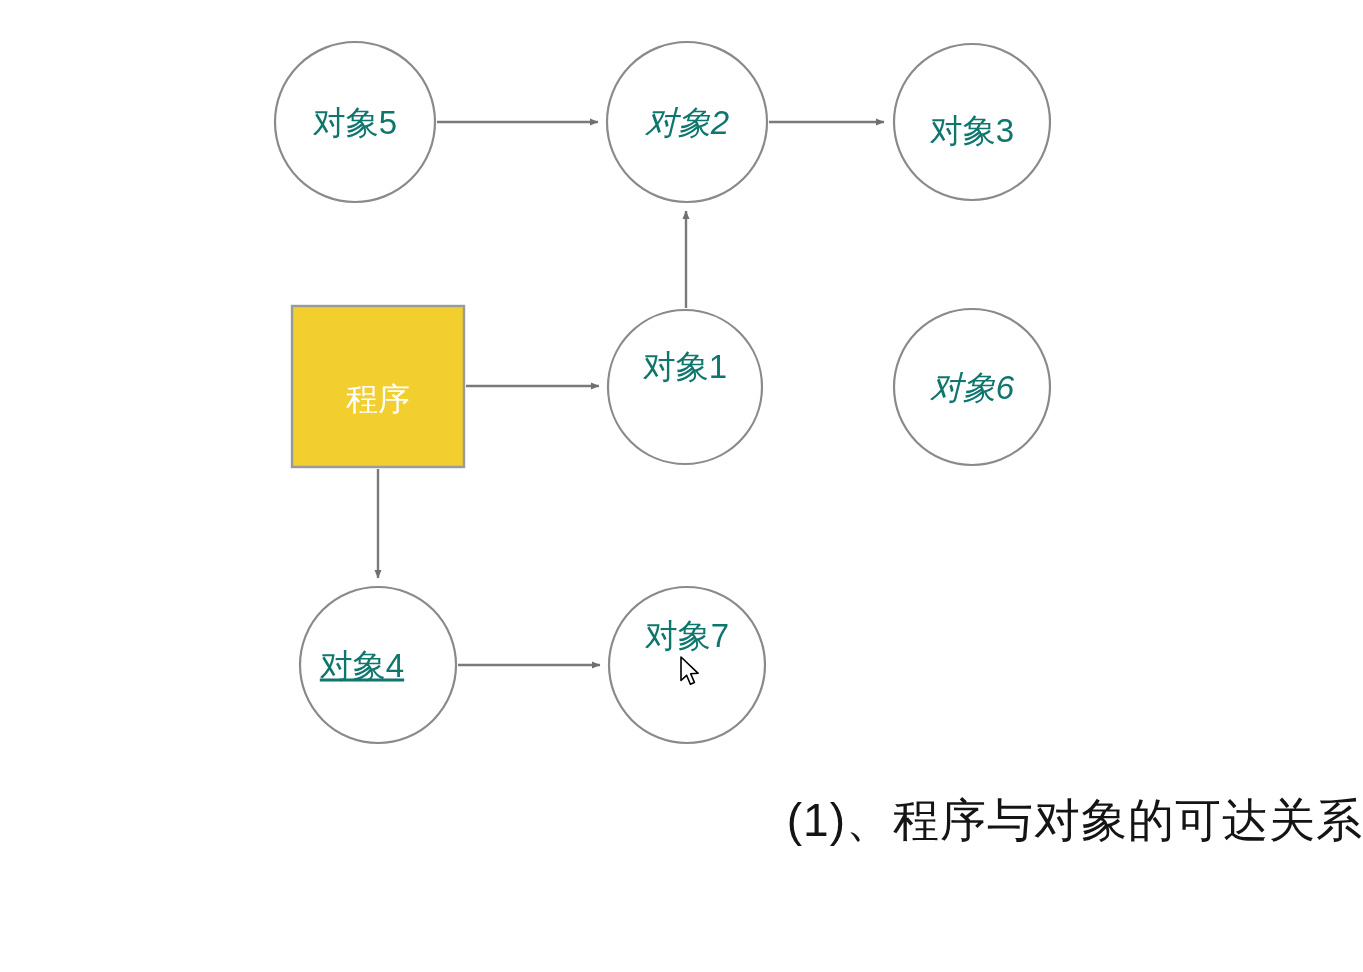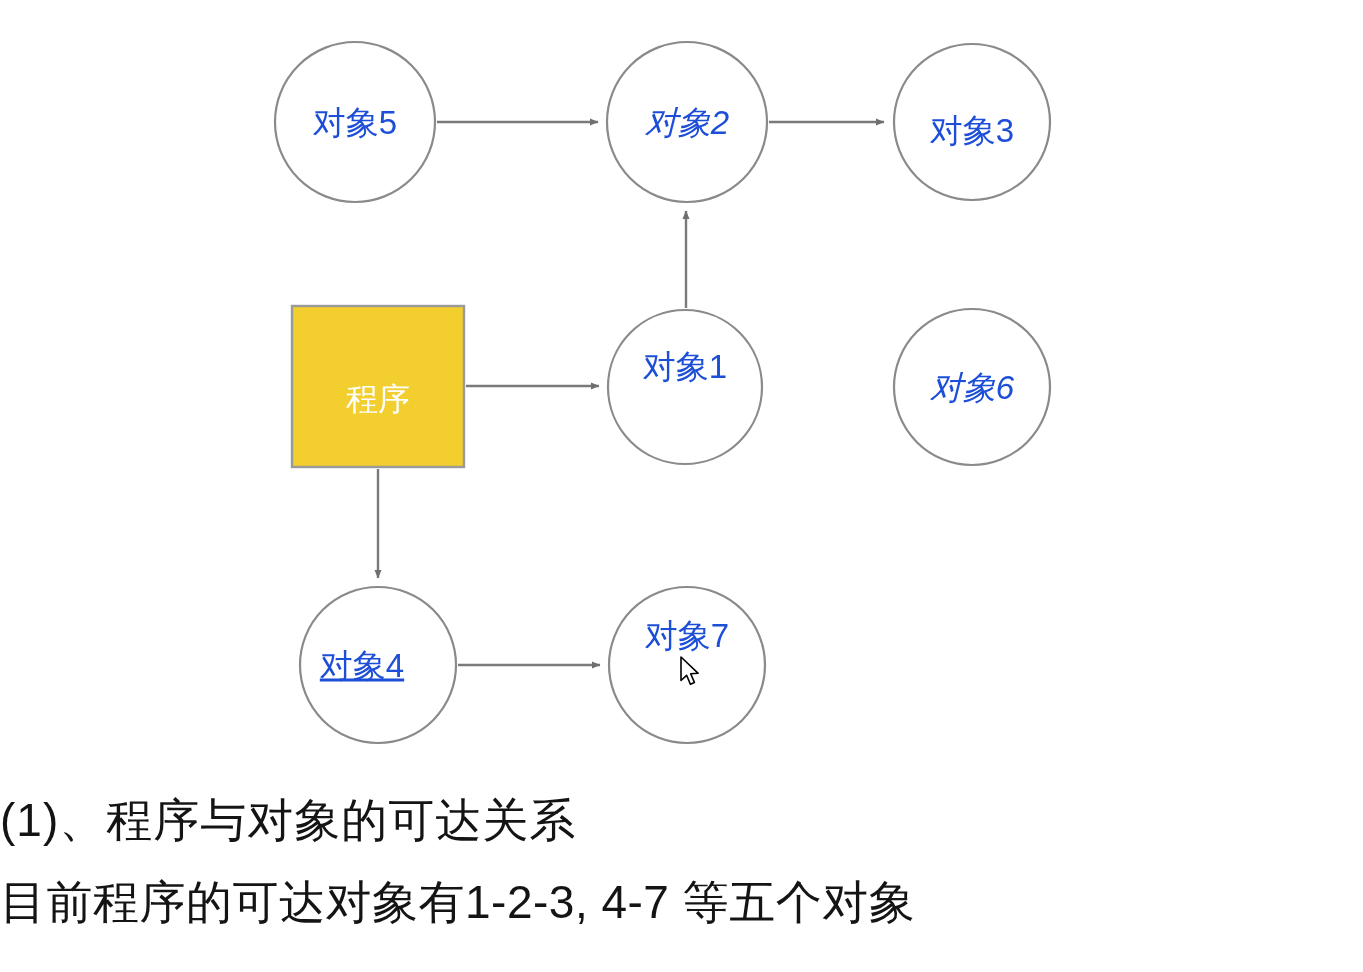"对象5" .node-label { color: #1d4ed8 -> #0f766e }
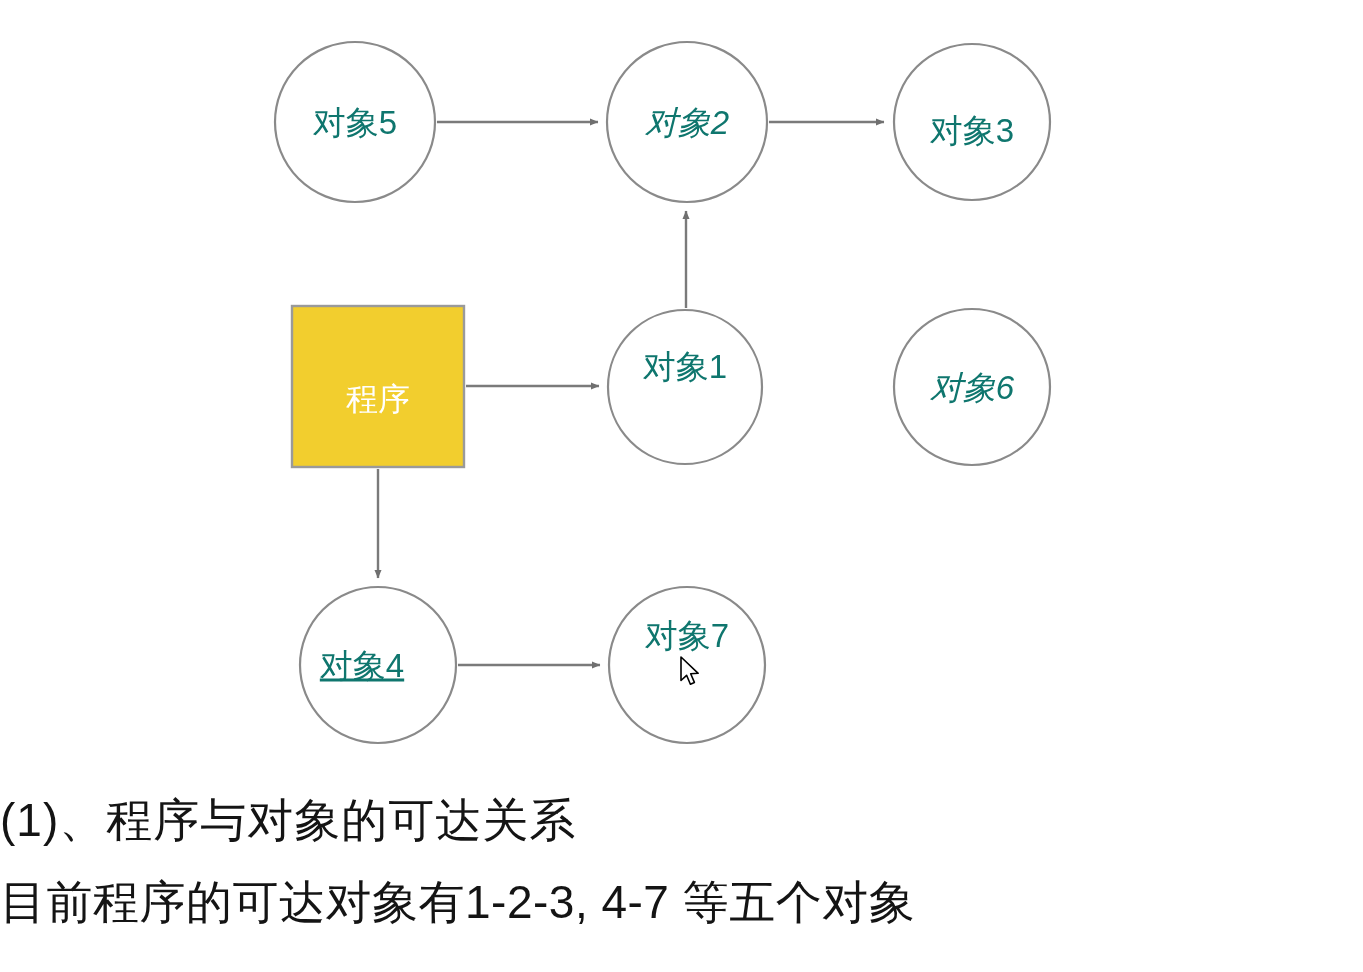"(1)、程序与对象的可达关系" .caption { text-align: left -> right }
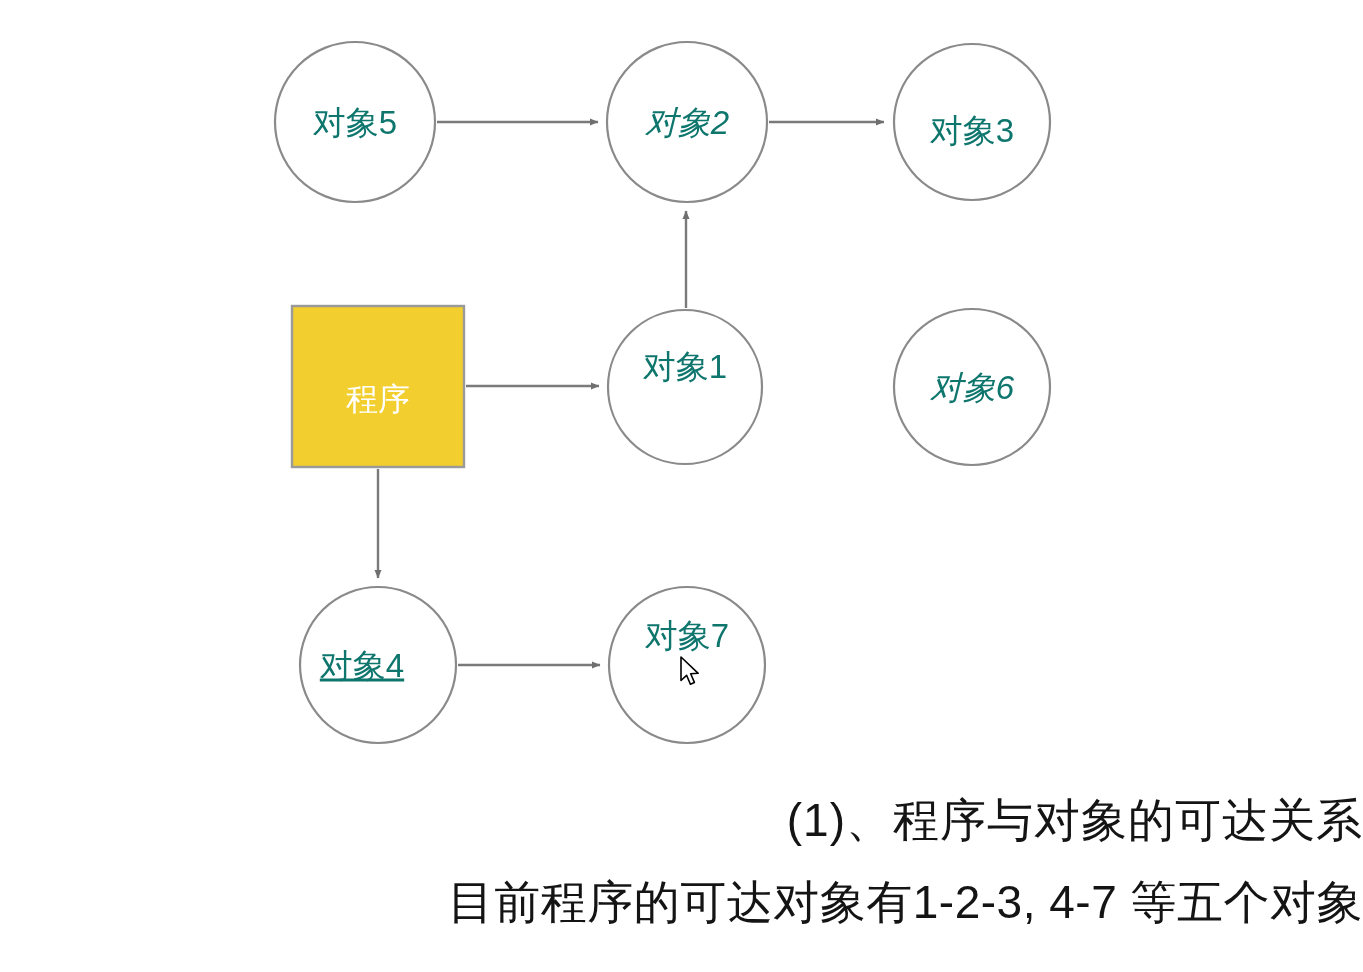"目前程序的可达对象有1-2-3, 4-7 等五个对象" div.caption { html: <div>目前程序的可达对象有1-2-3, 4-7 等五个对象</div> -> none }
